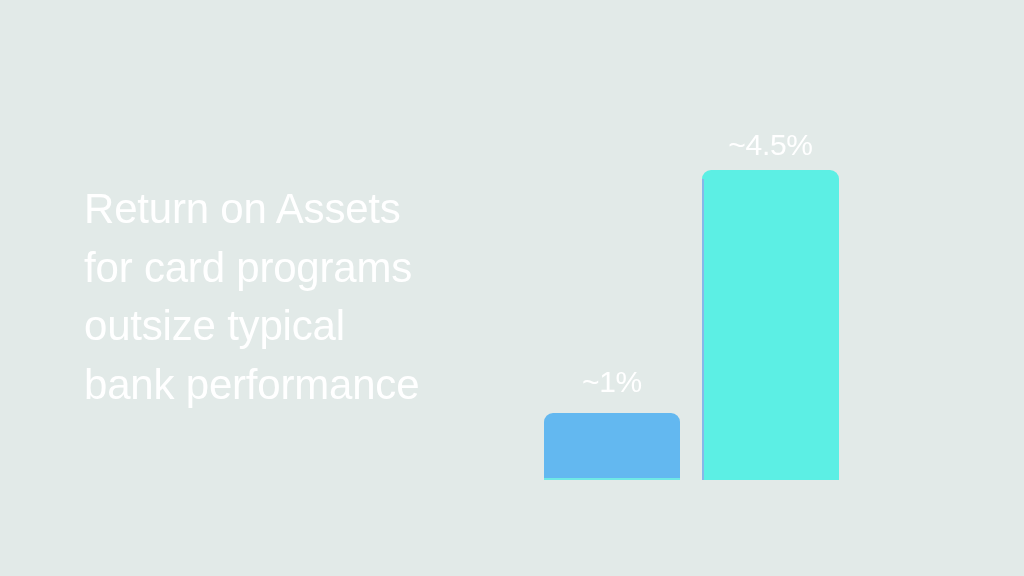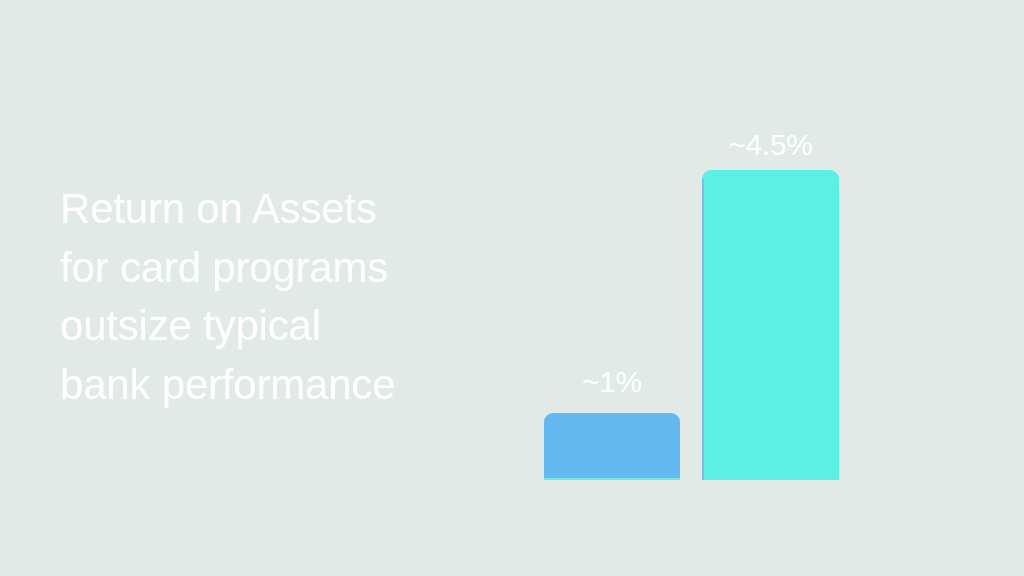"Return on Assets" h1 { margin-left: none -> 24px }
